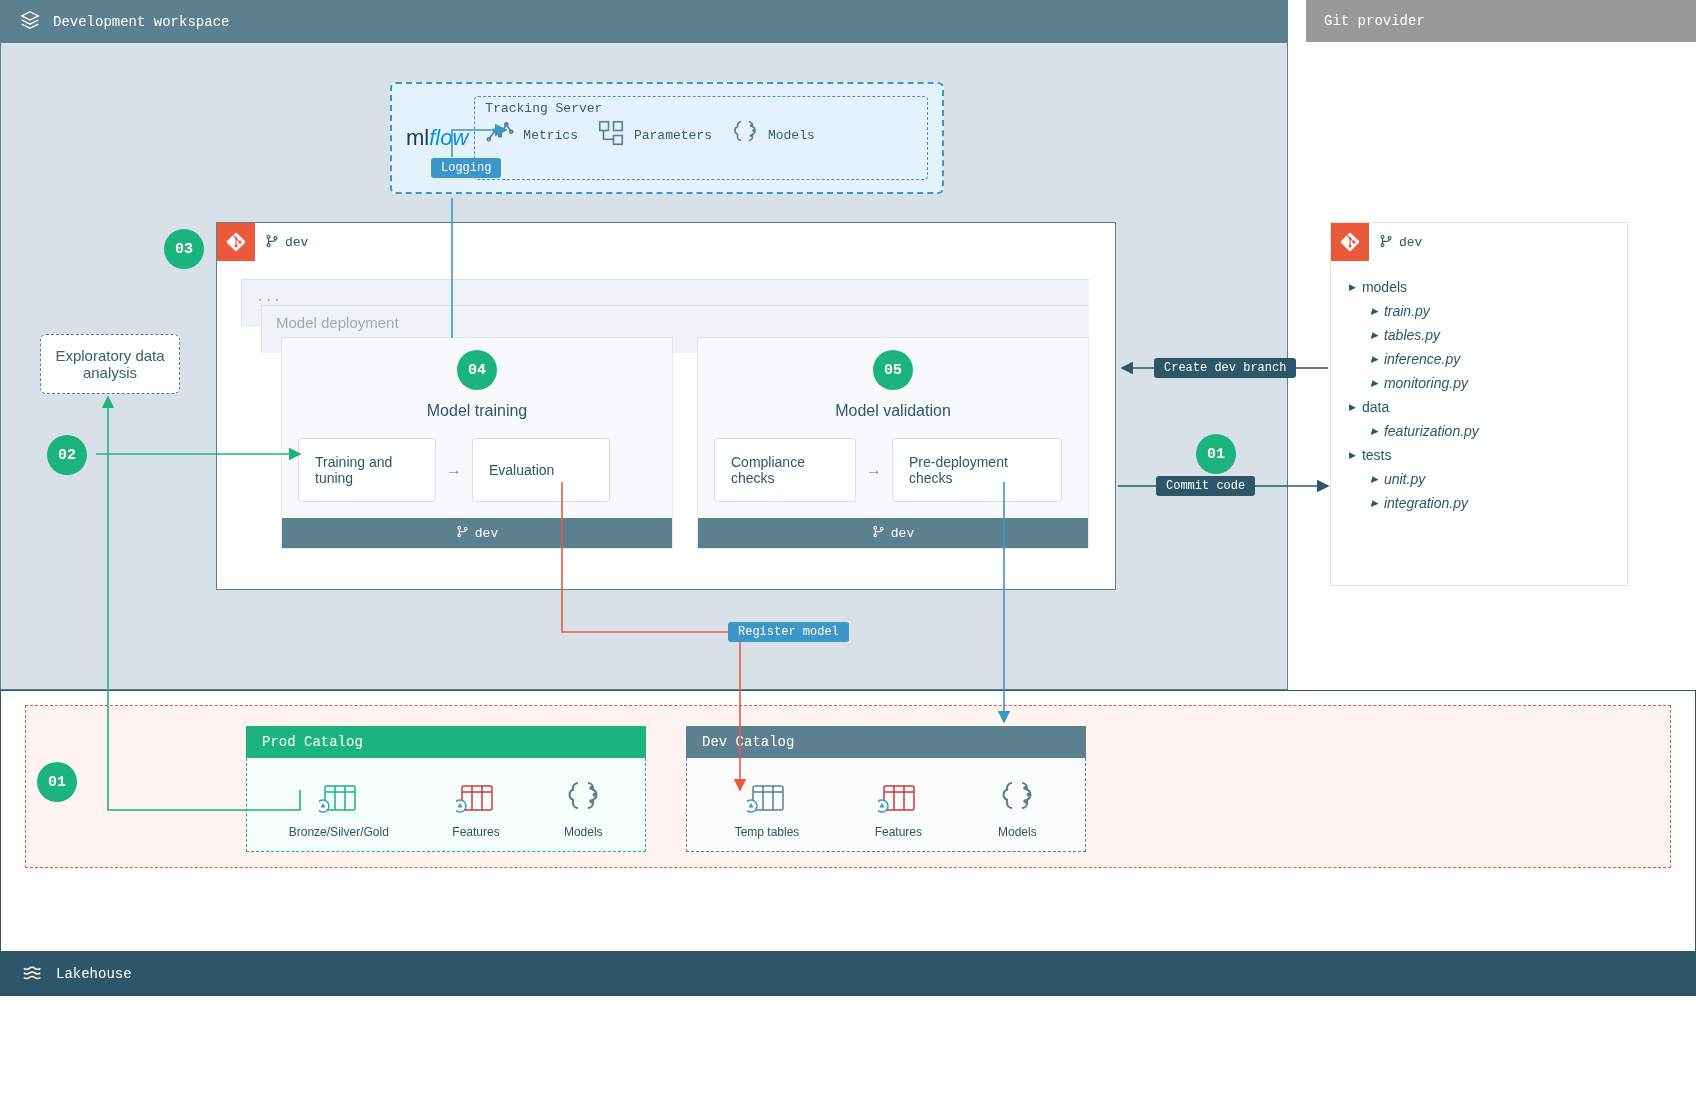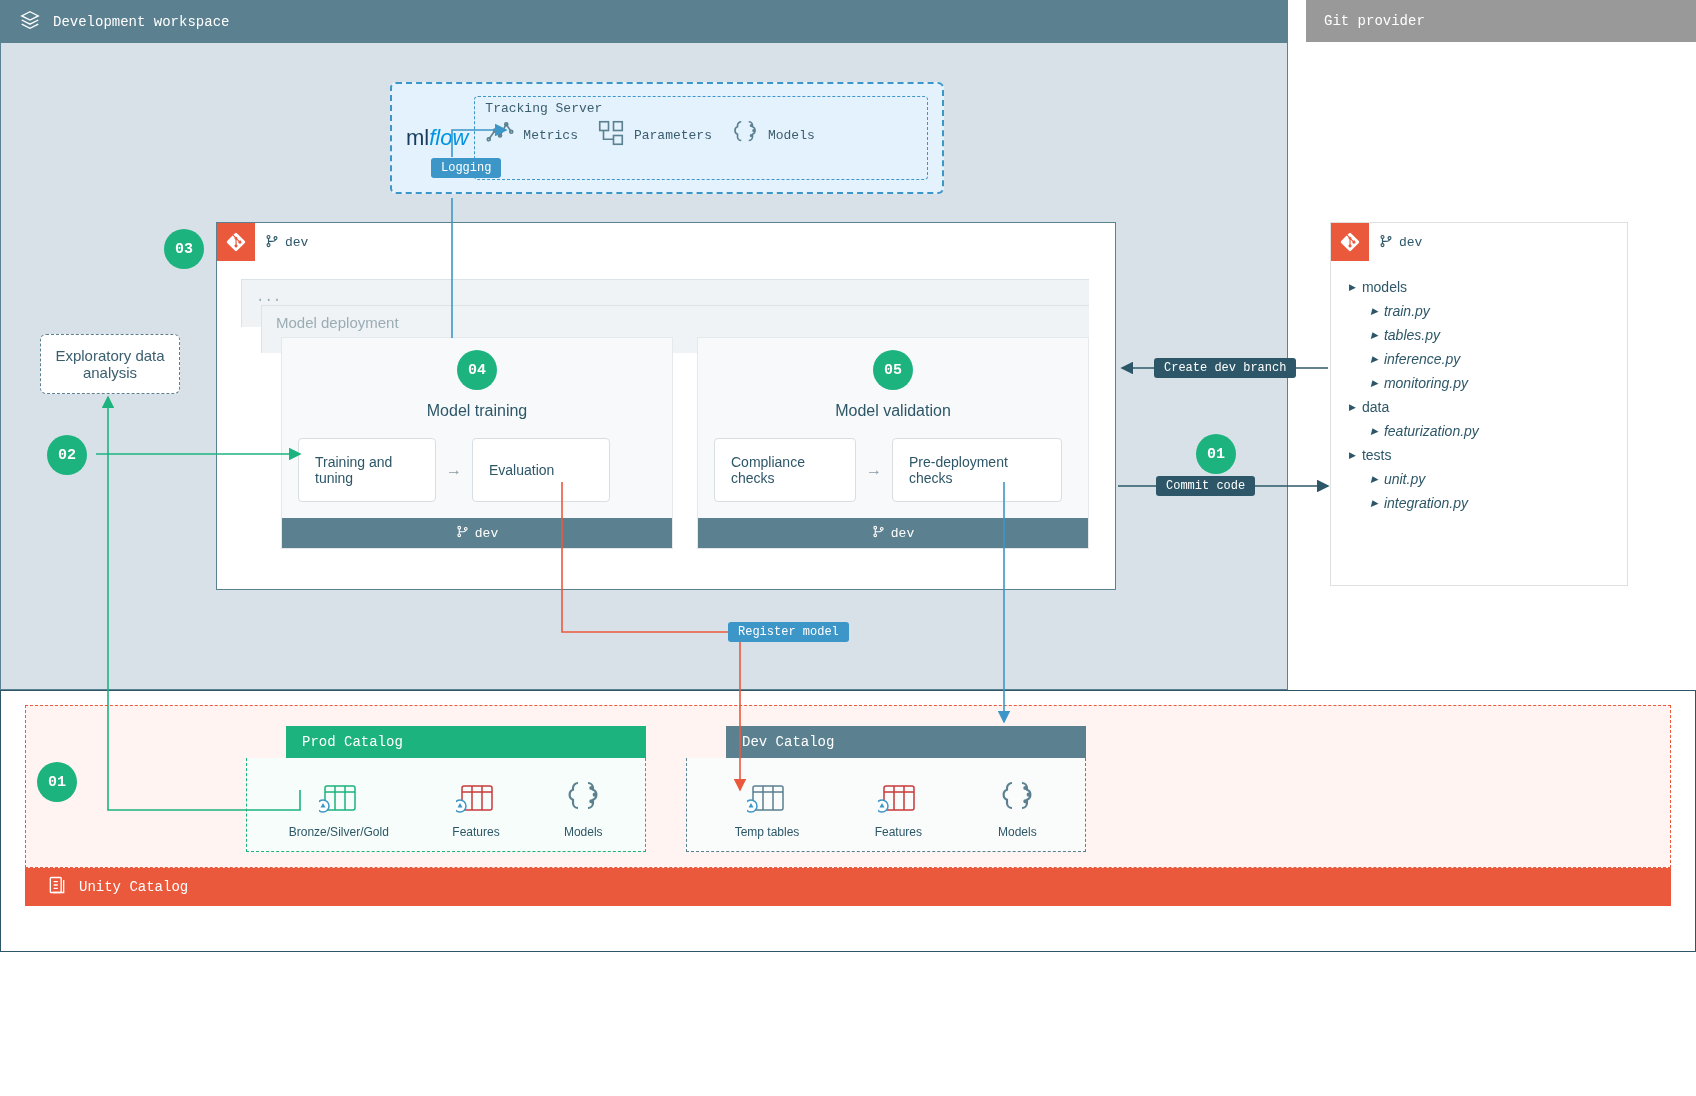"Prod Catalog" .catalog-header { margin-left: 40px -> none }
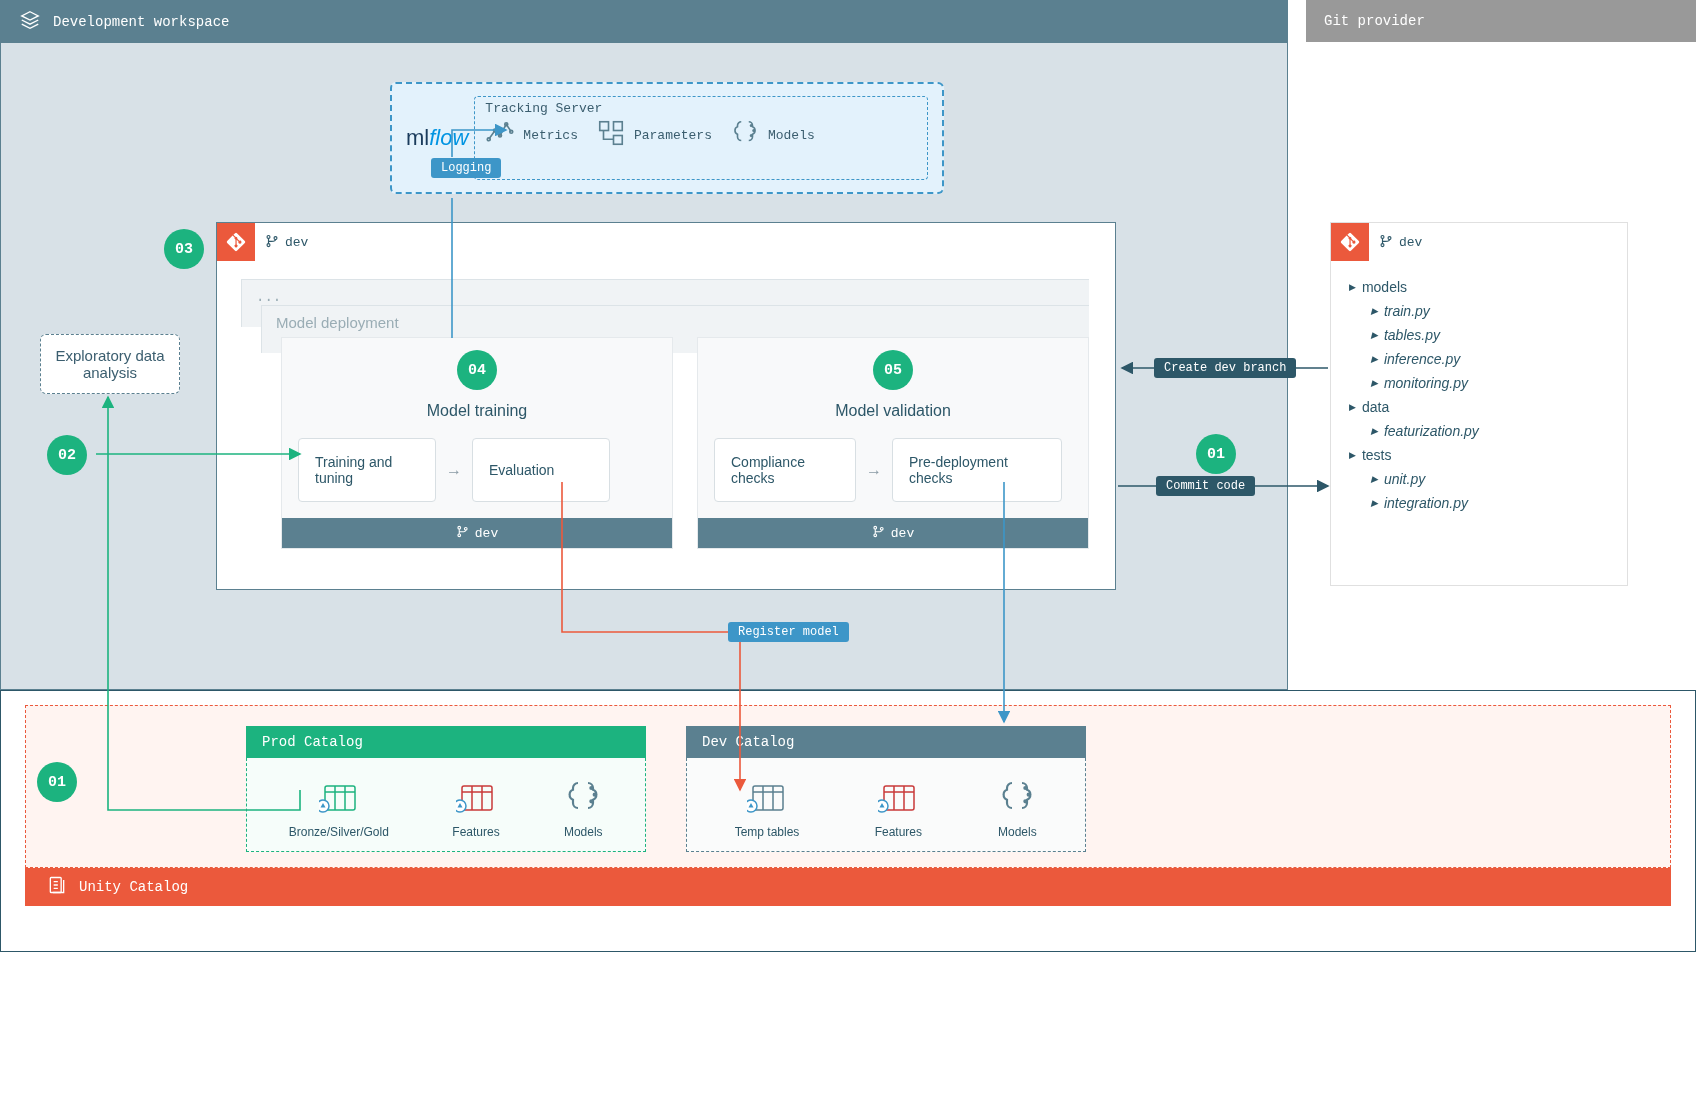"Unity Catalog" div.unity-footer { html: <div> <span><svg> <rect></rect> <path></path> <path></path> </svg></span> <span>Unity Catalog</span> </div> -> none }
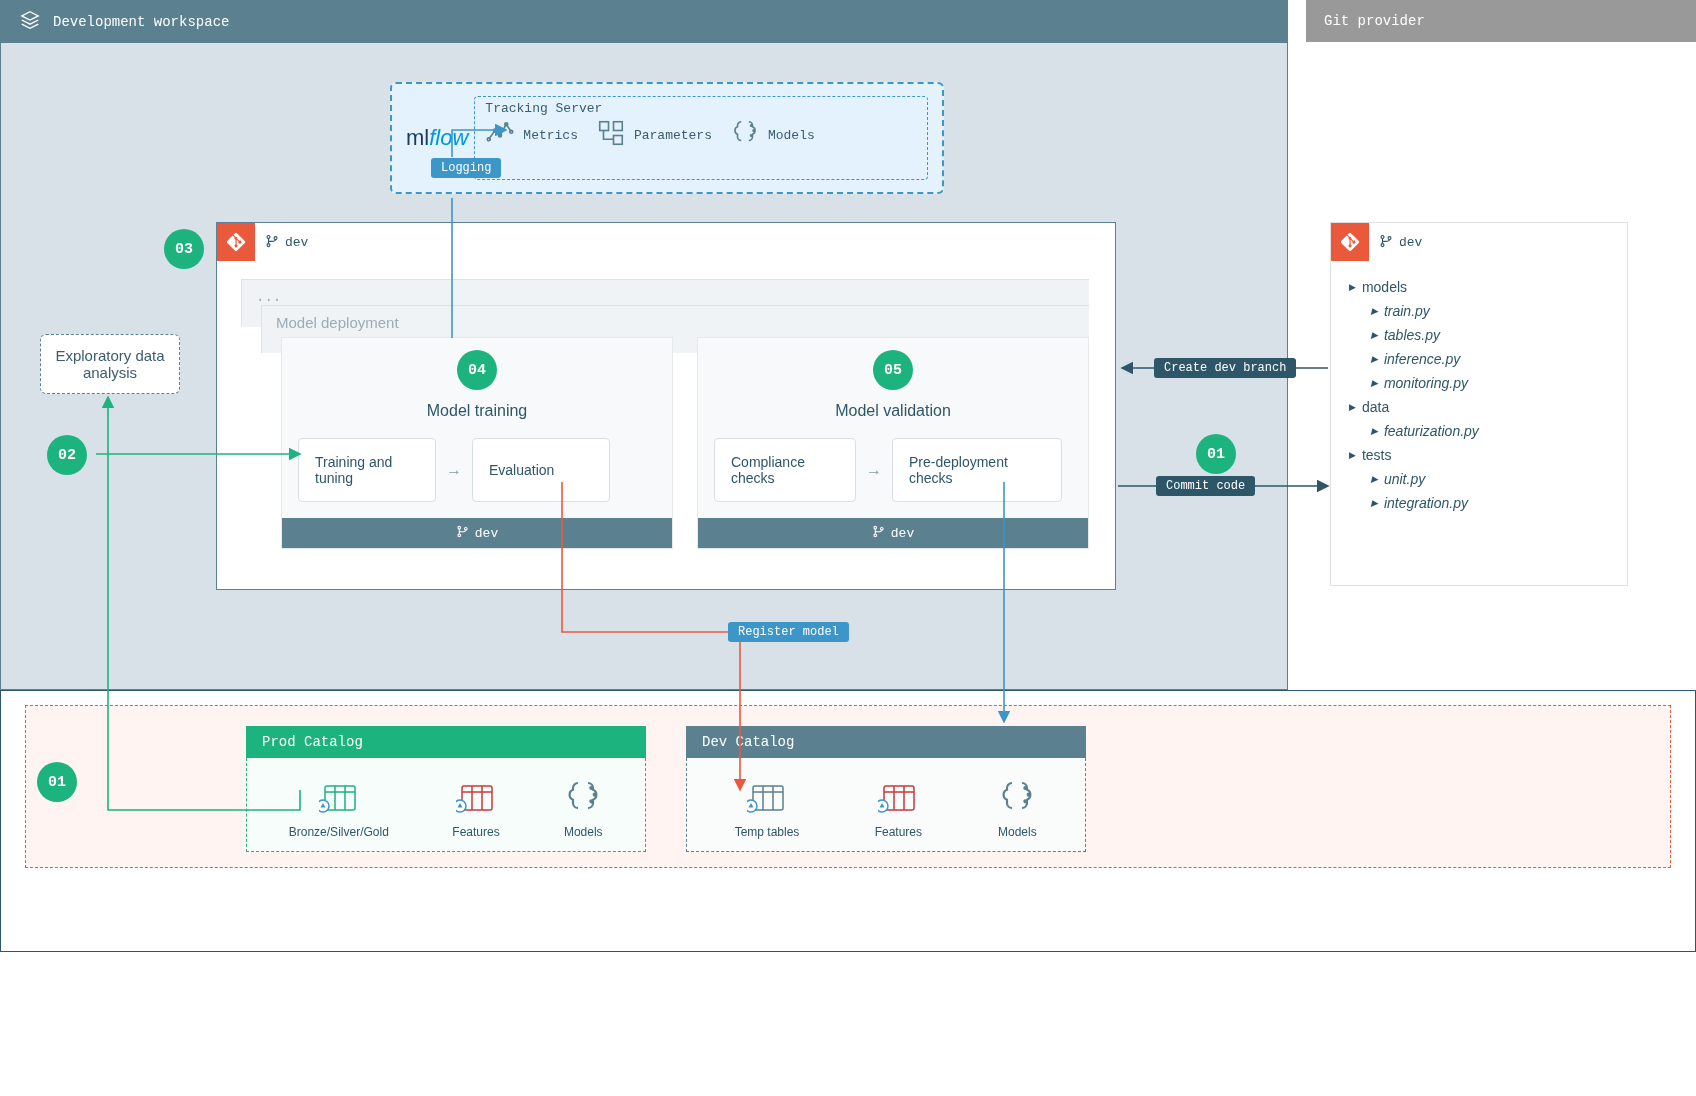"Lakehouse" div.lakehouse-footer { html: none -> <div> <span><svg> <path></path> <path></path> <path></path> </svg></span> <span>Lakehouse</span> </div> }
